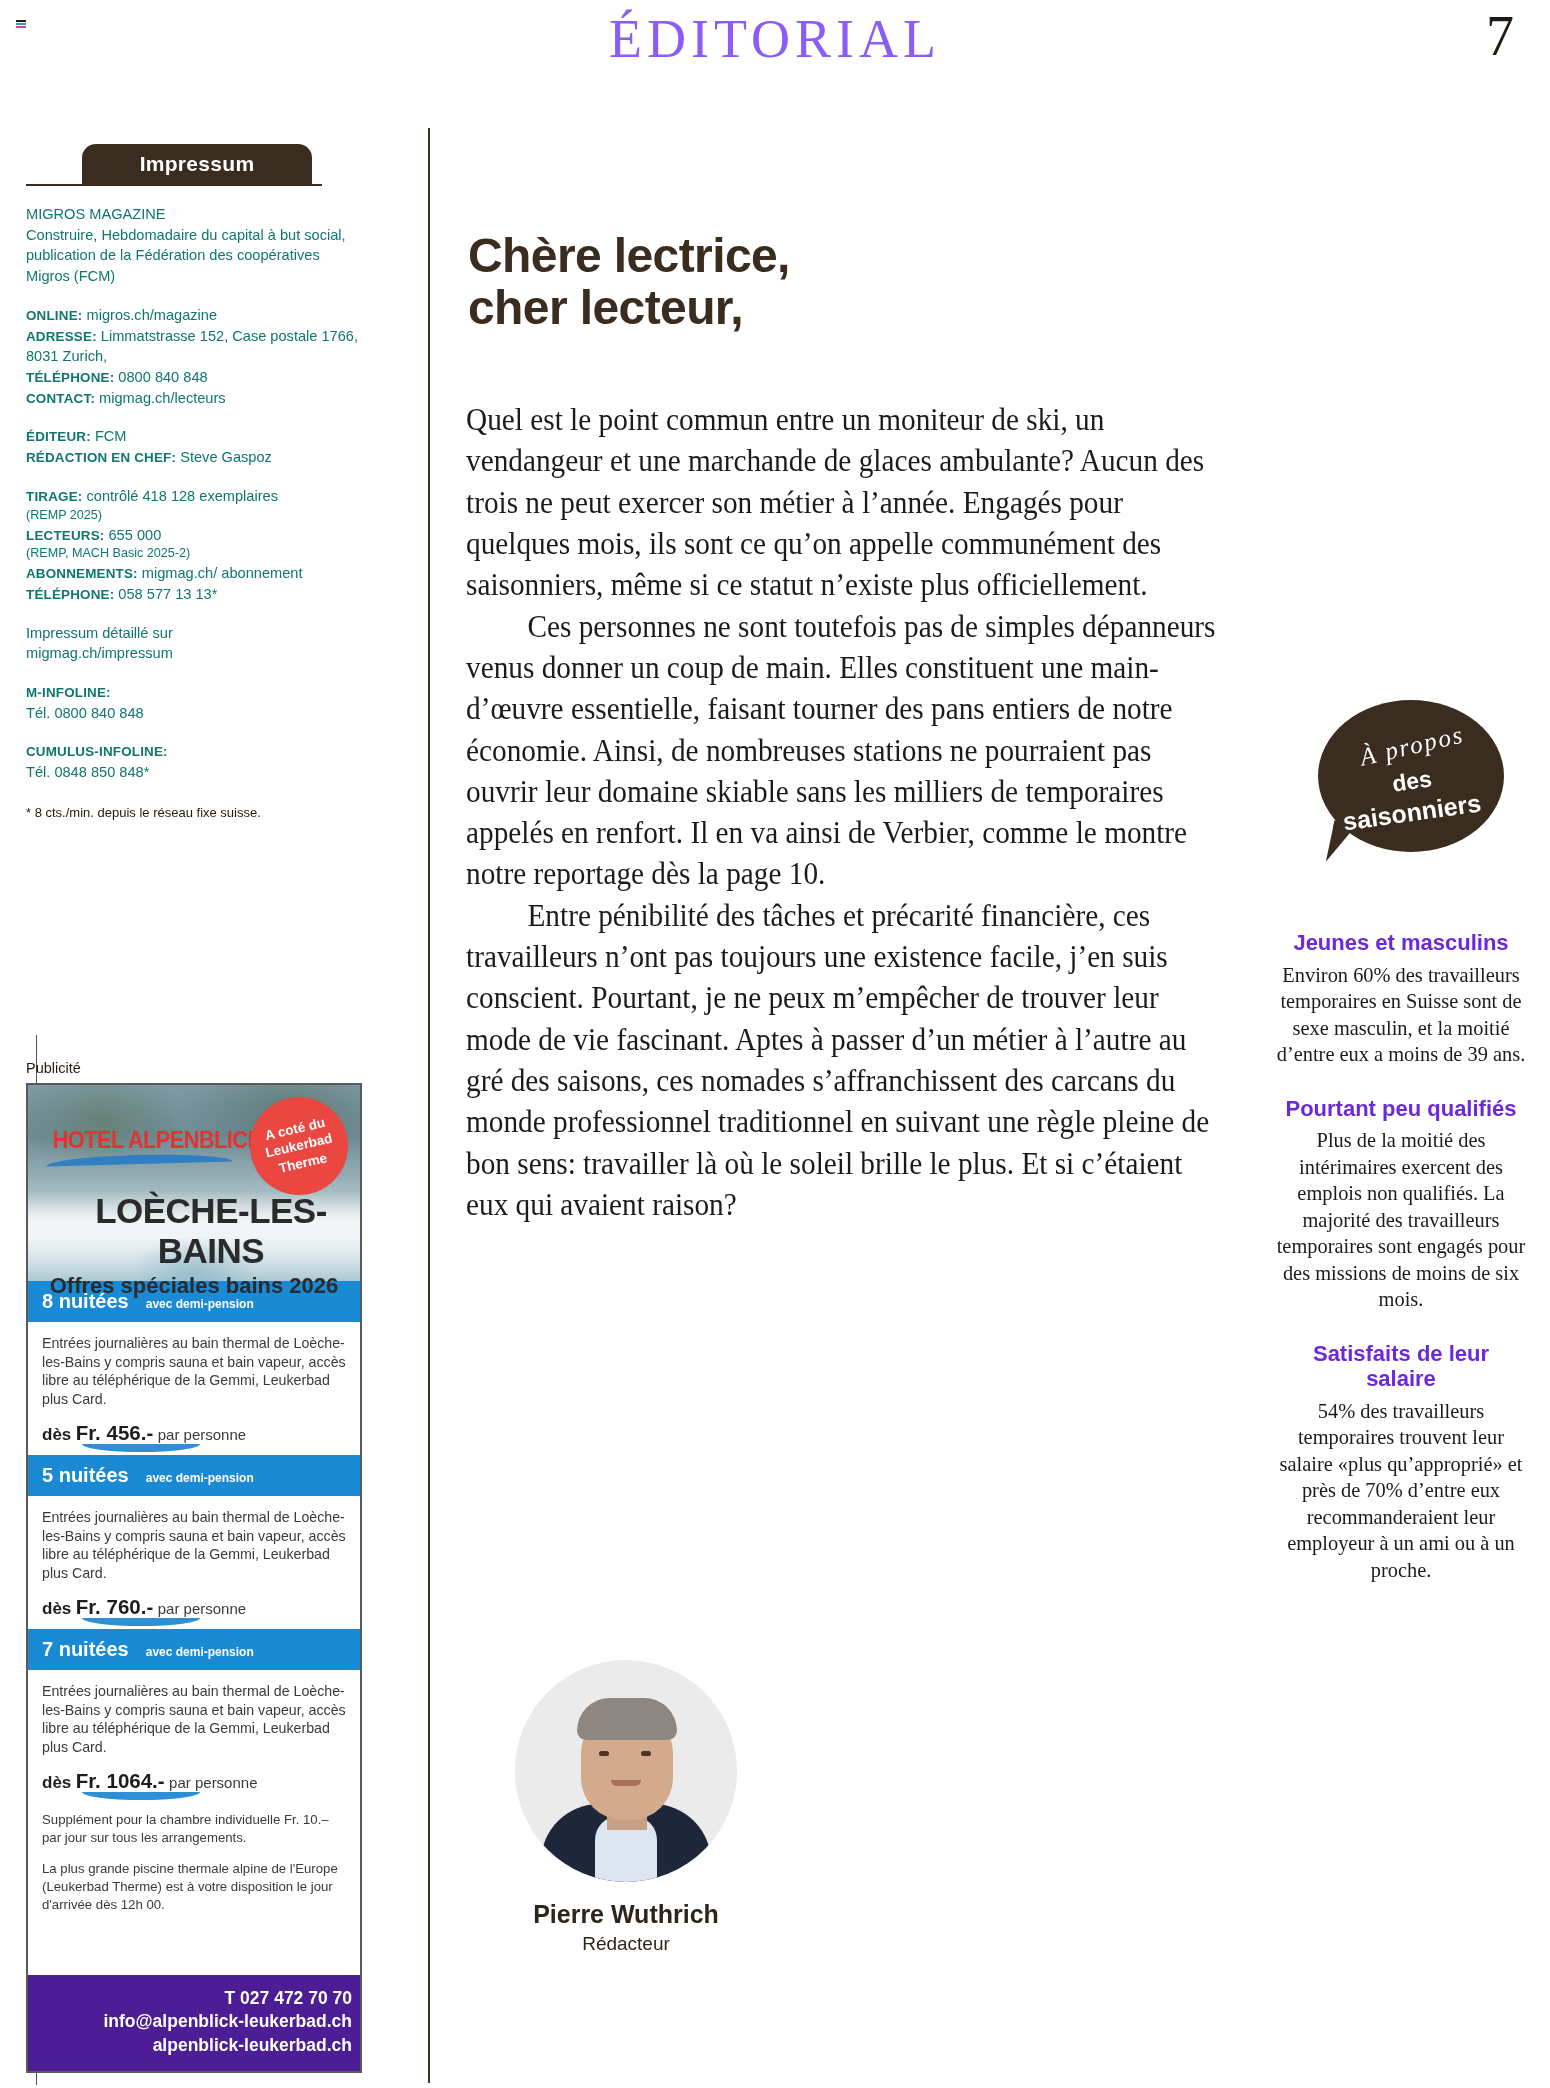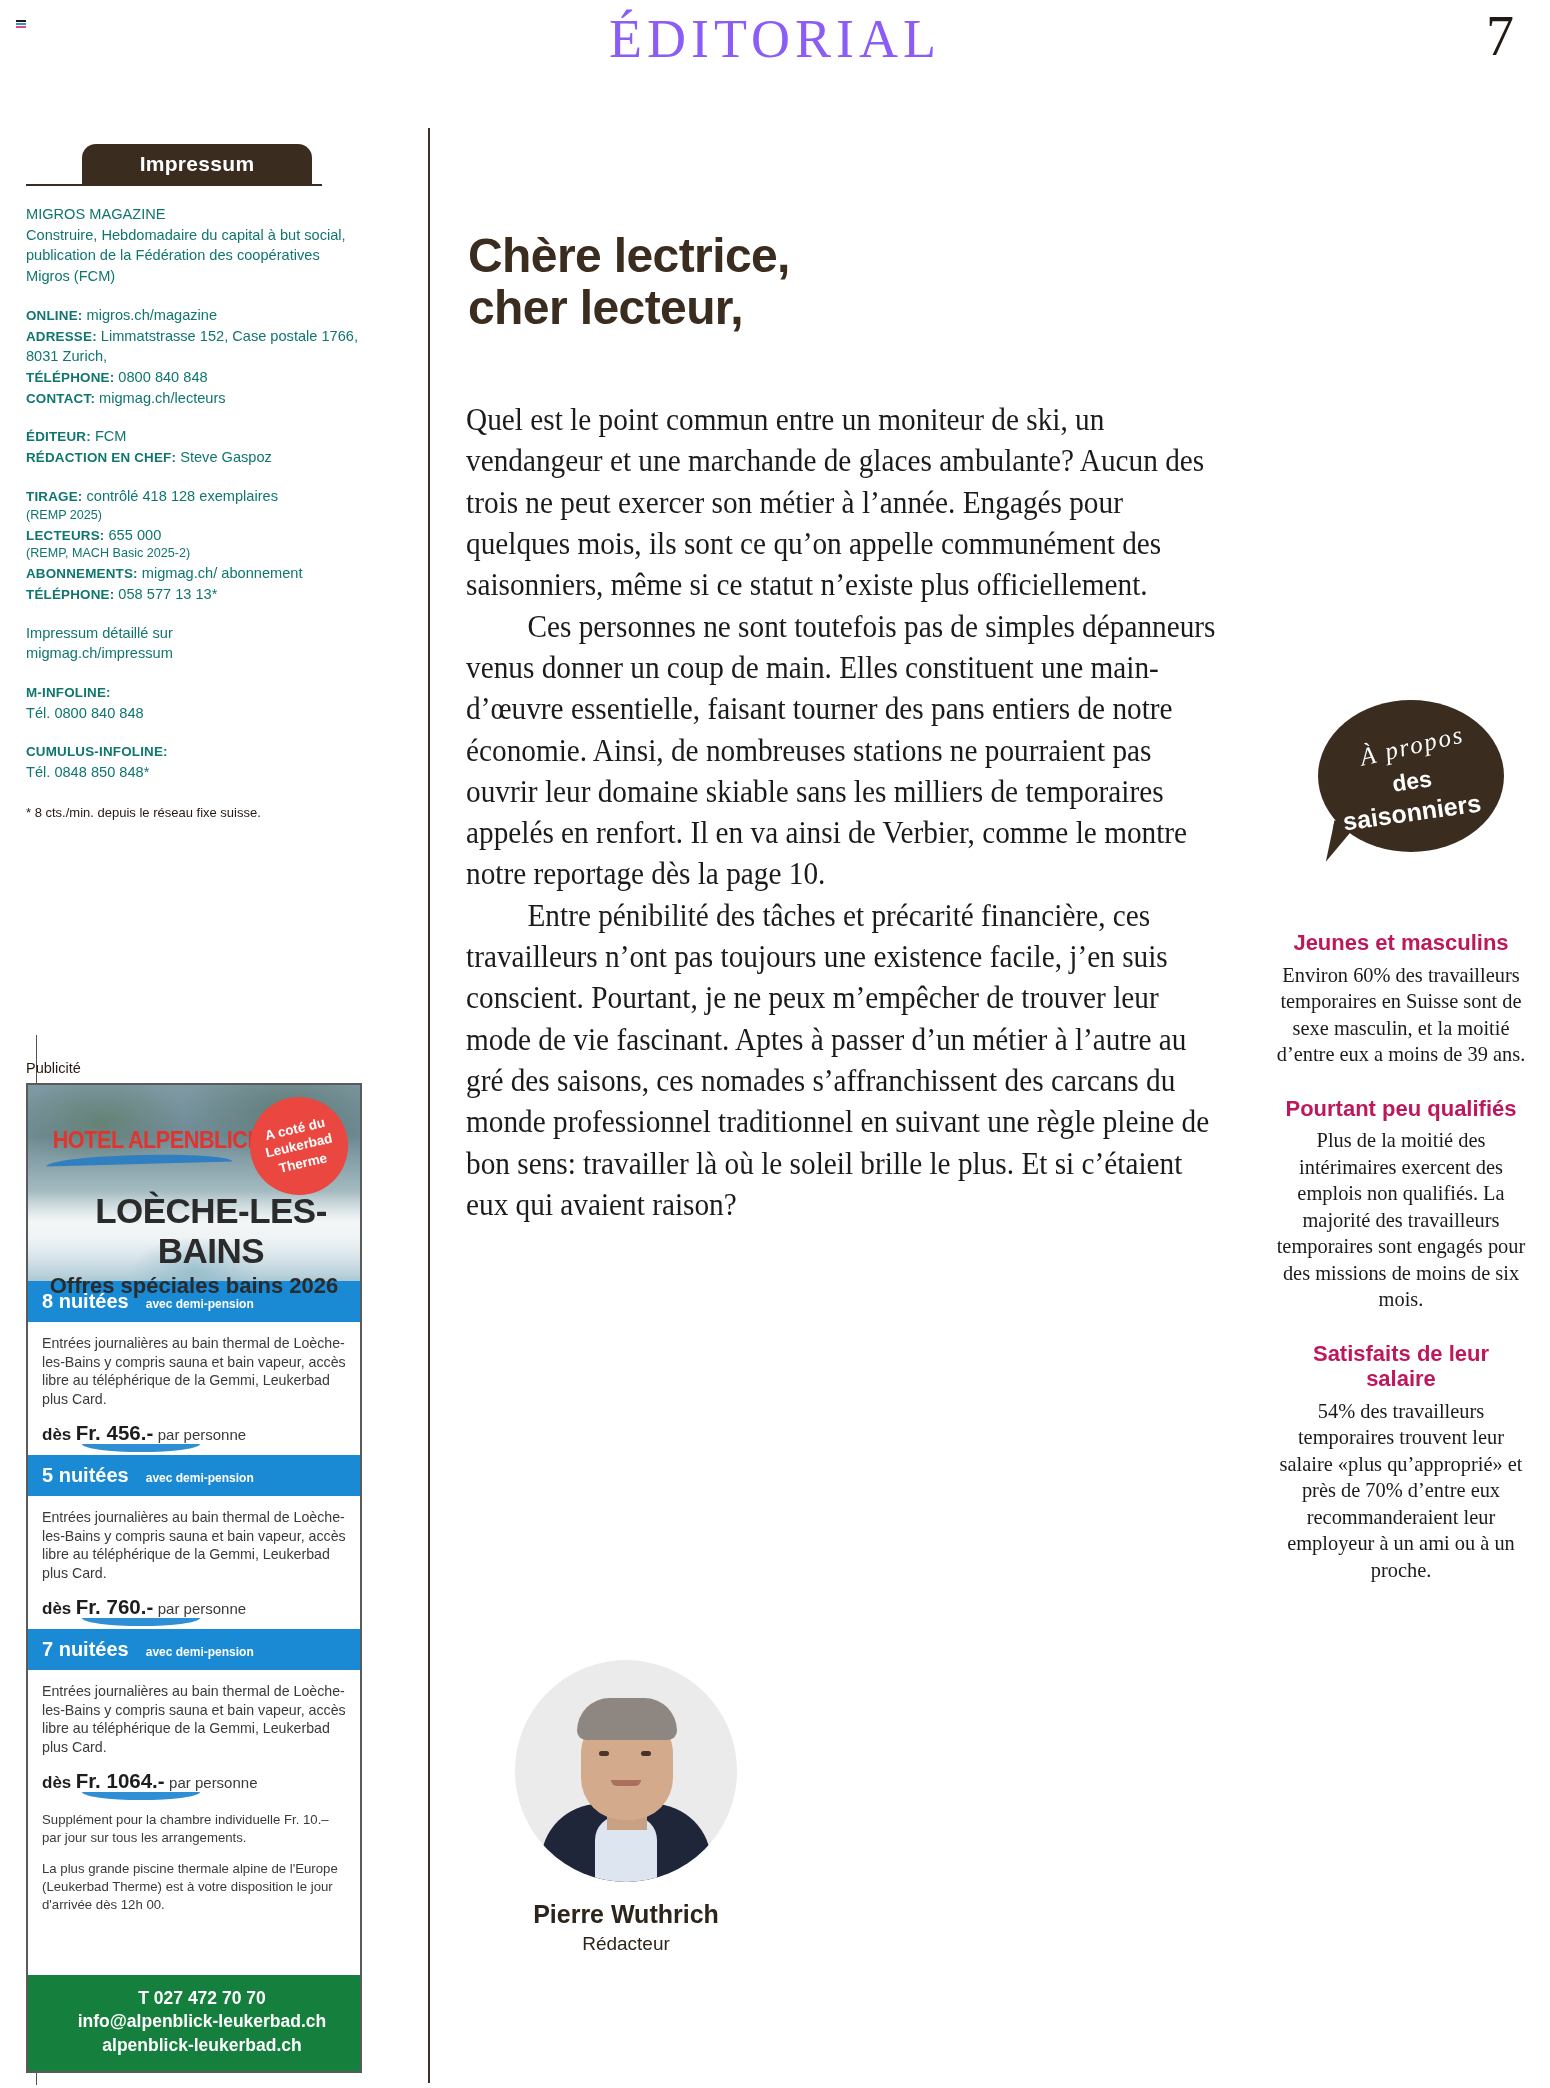"Jeunes et masculins" .fact h4 { color: #be185d -> #6d28d9 }
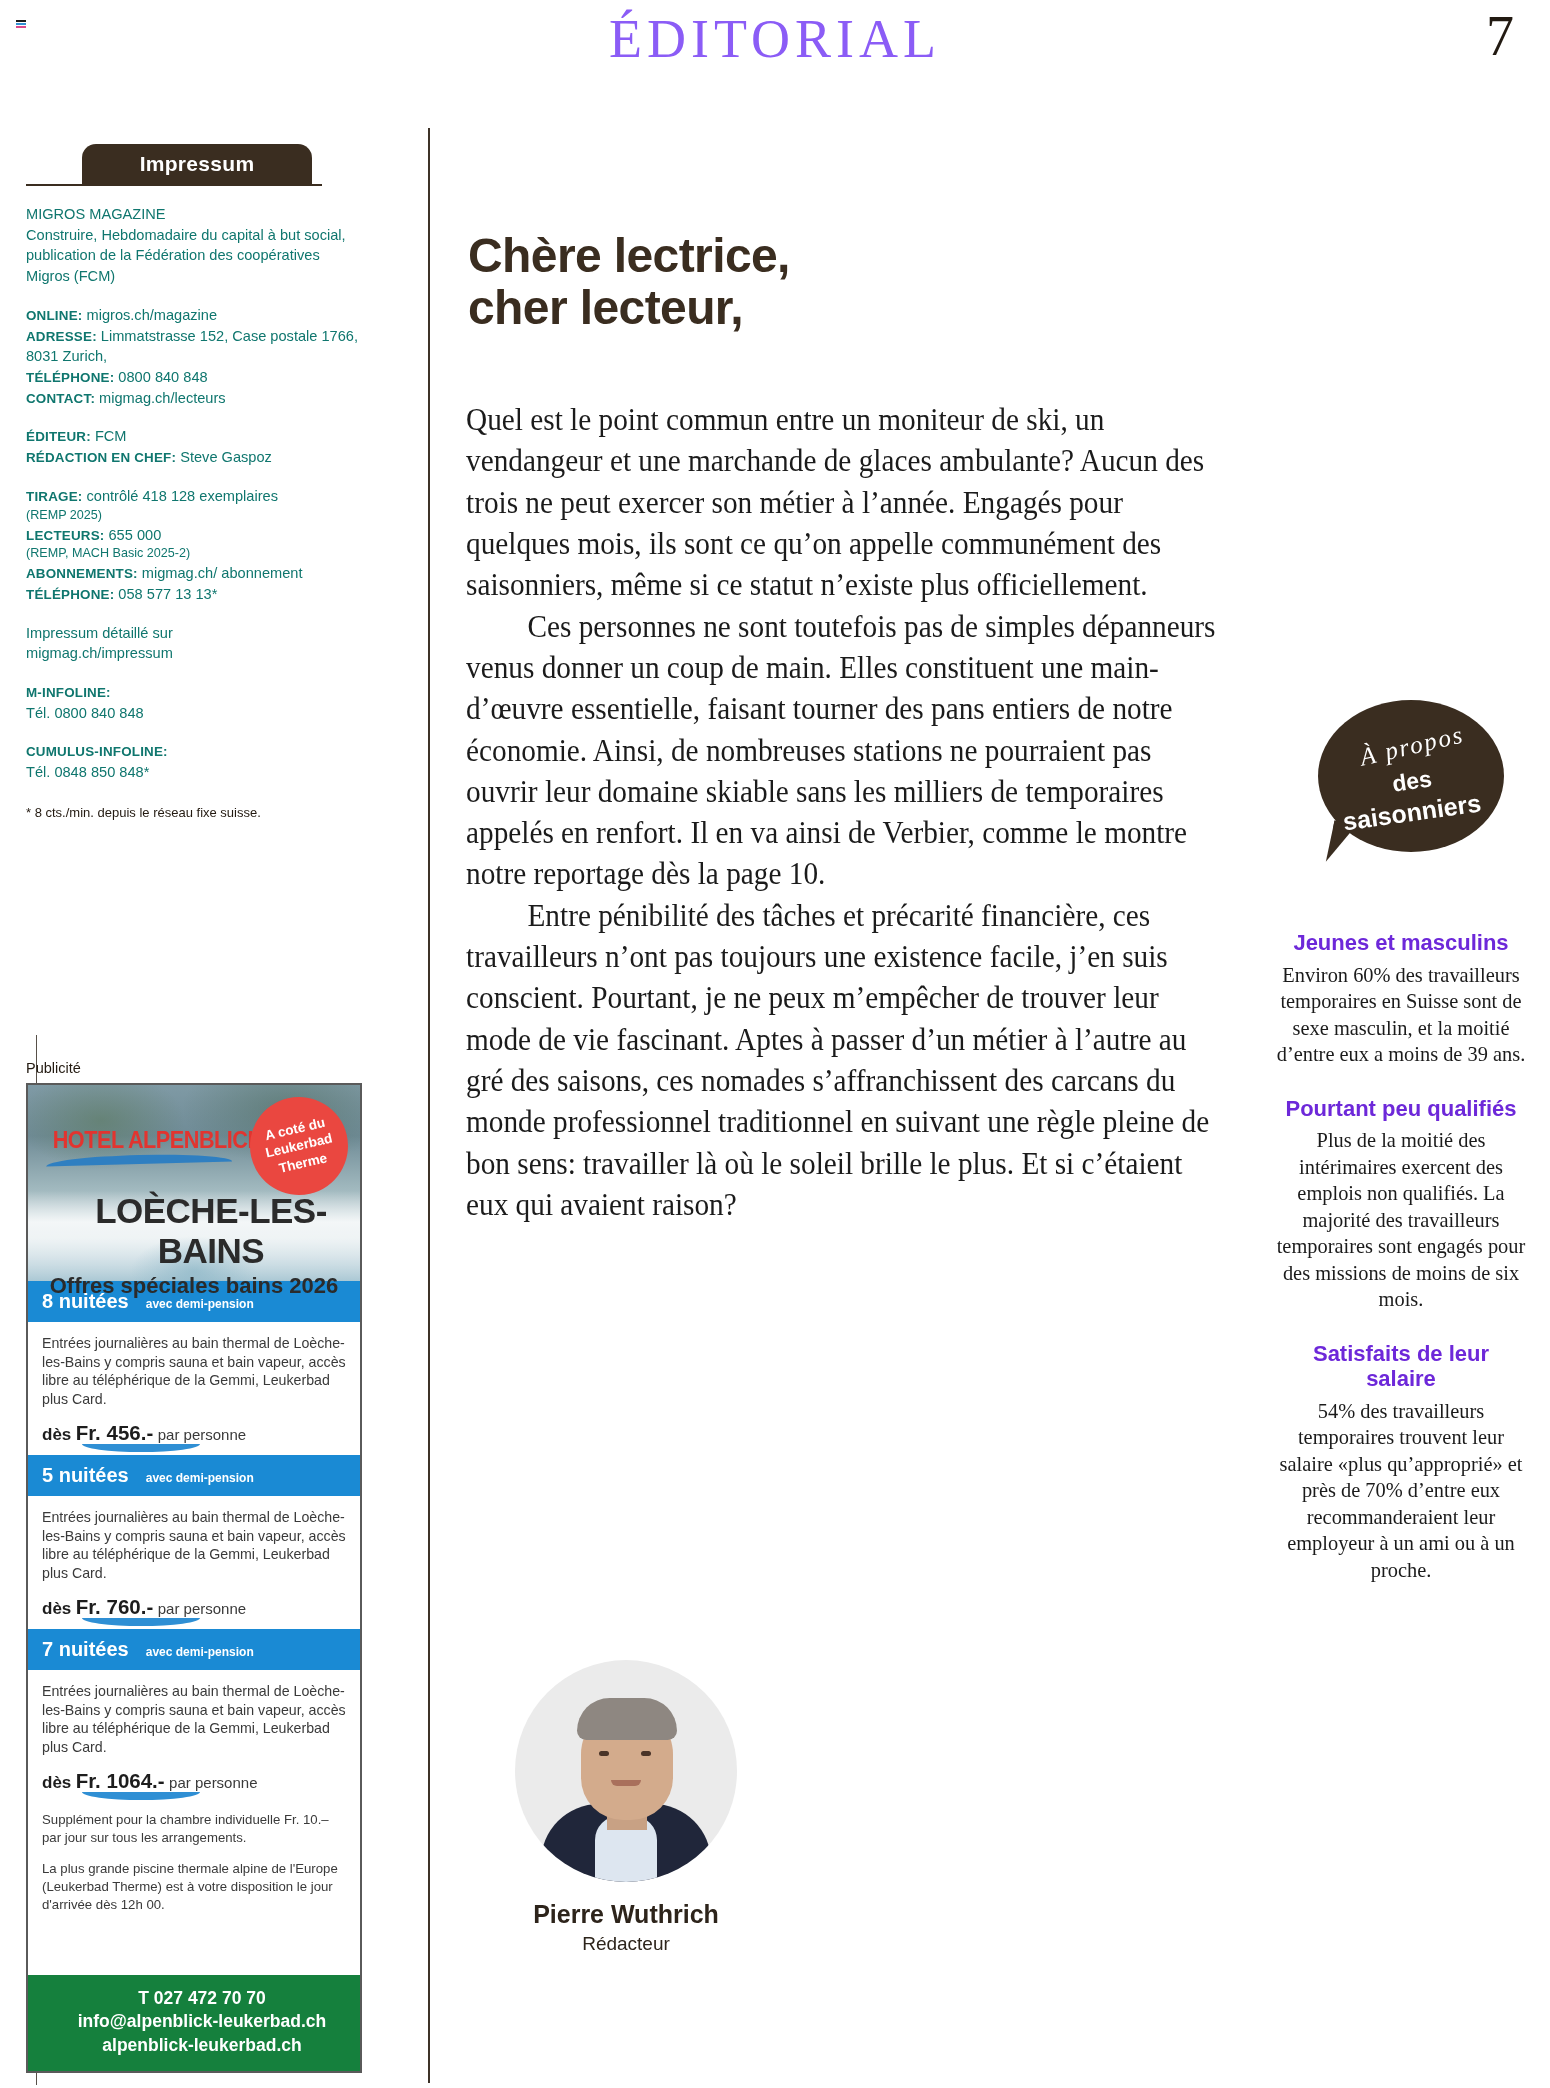"T 027 472 70 70" .ad-footer { background: #15803d -> #4c1d95; text-align: center -> right }
